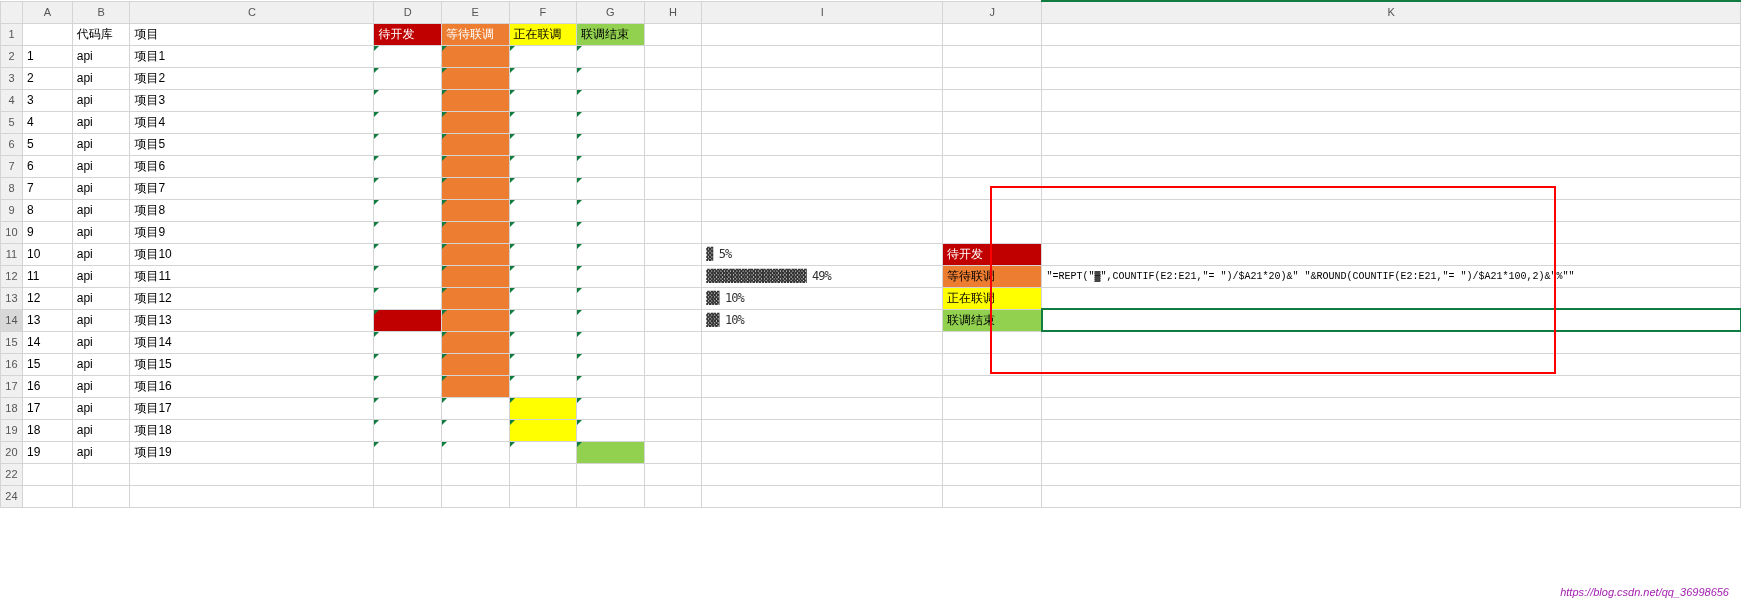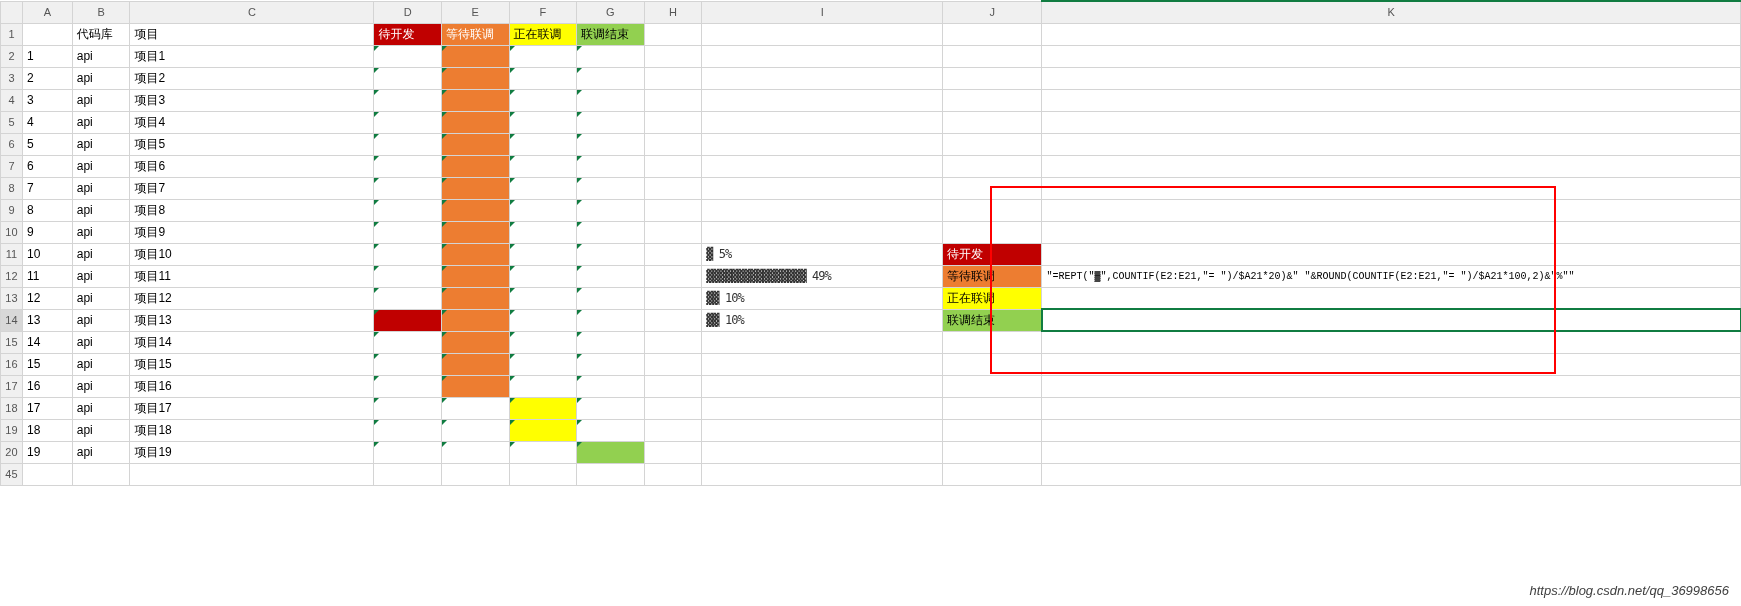"22" tr { html: none -> <tr> <td>22</td> <td></td> <td></td> <td></td> <td></td> <td></td> <td></td> <td></td> <td></td> <td></td> <td></td> <td></td> </tr> }
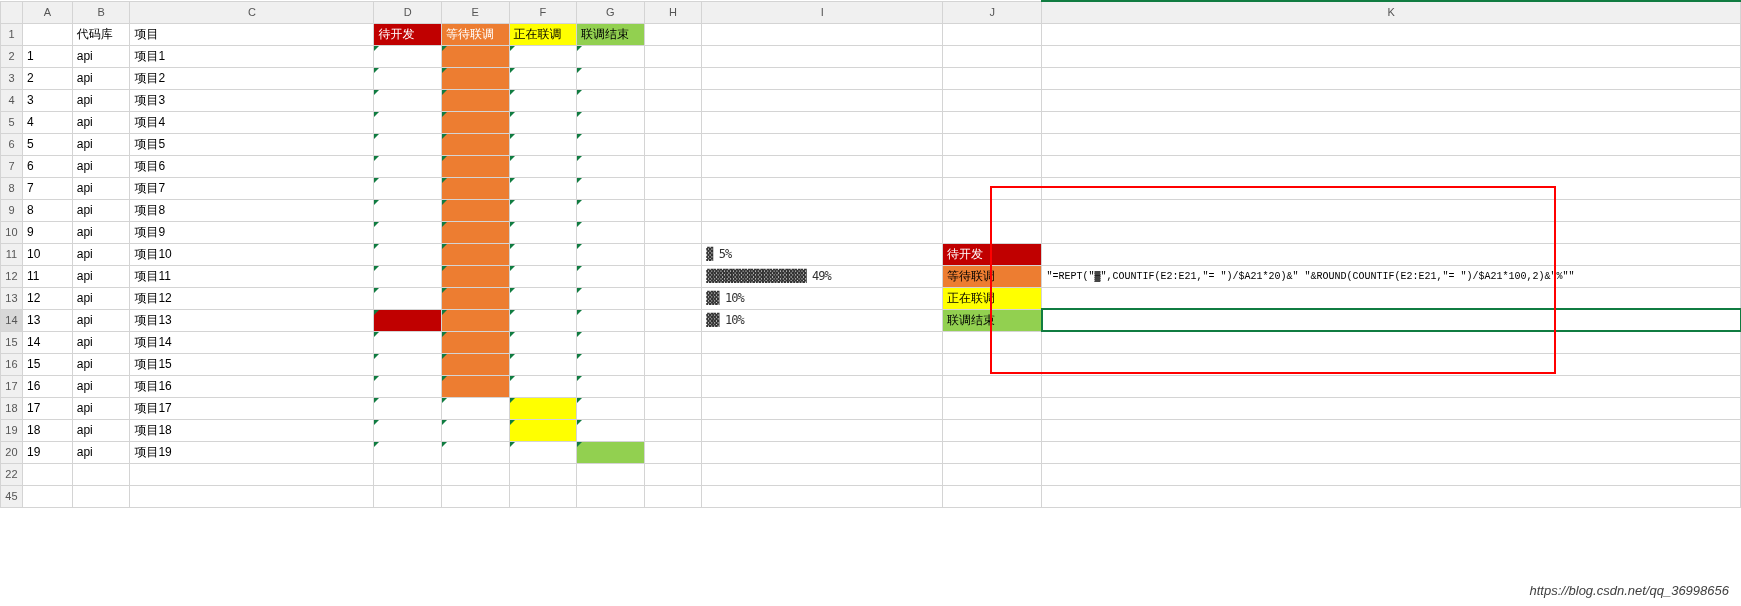"45" td.rowhdr { text: 45 -> 24 }
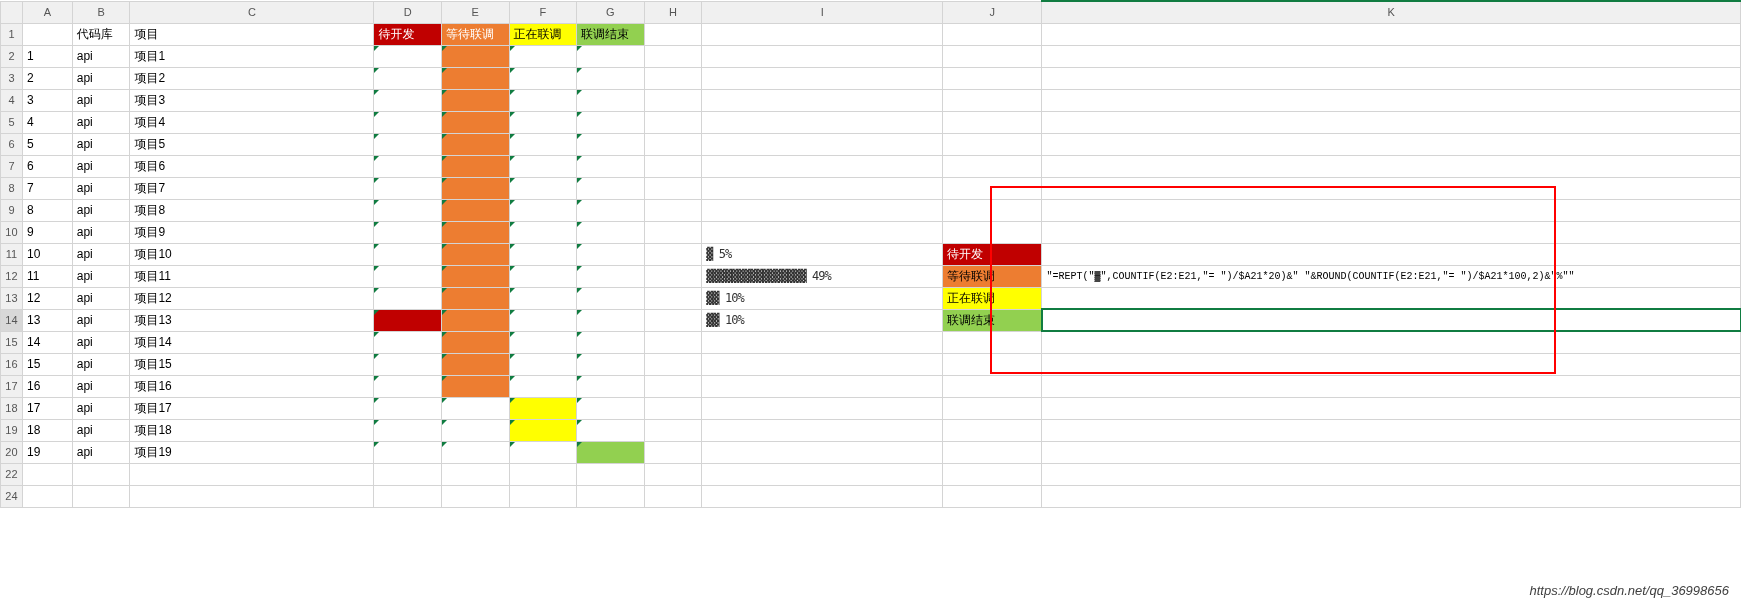"https://blog.csdn.net/qq_36998656" .watermark { color: #404040 -> #a21caf; font-size: 13px -> 11px }
